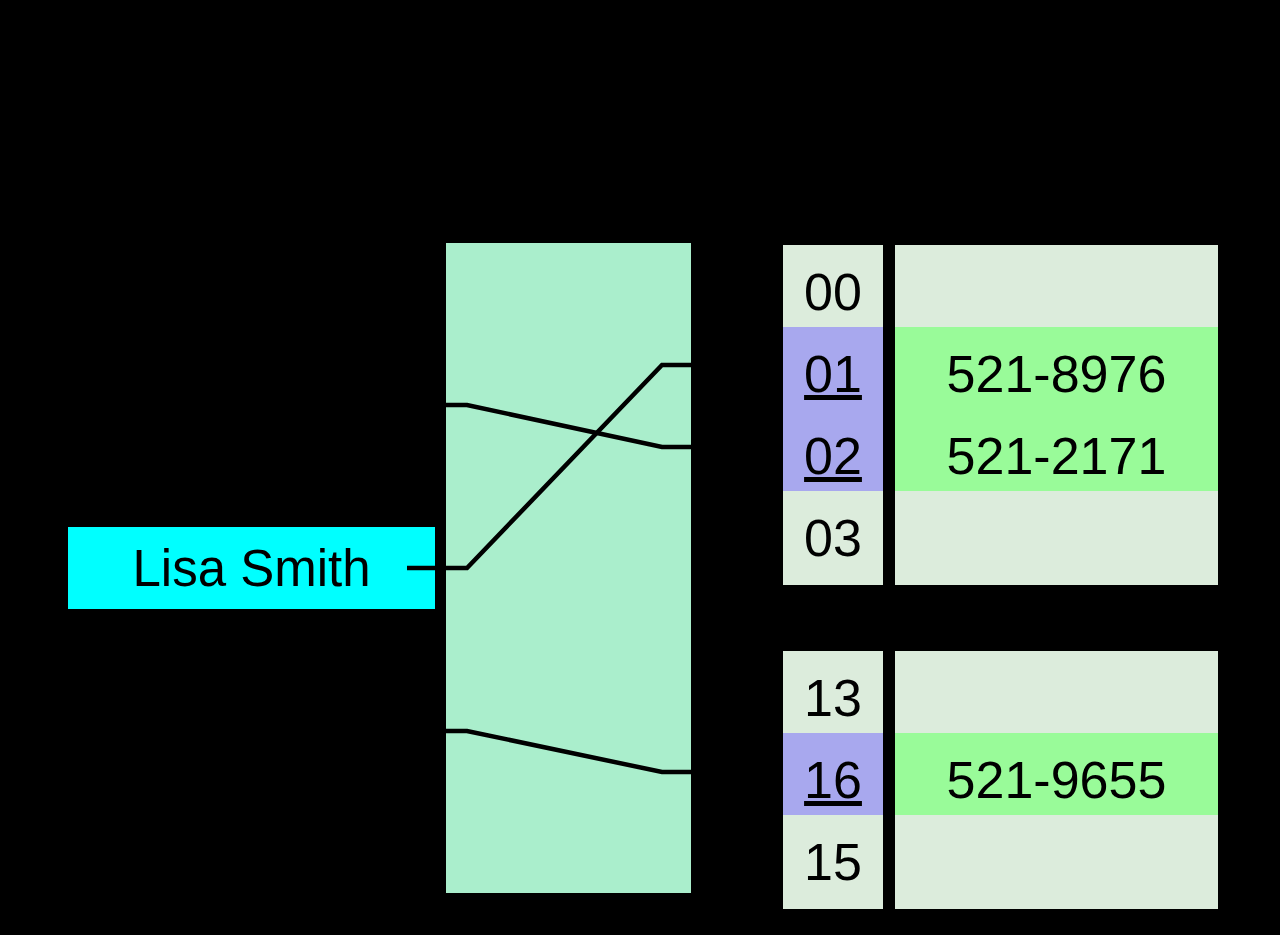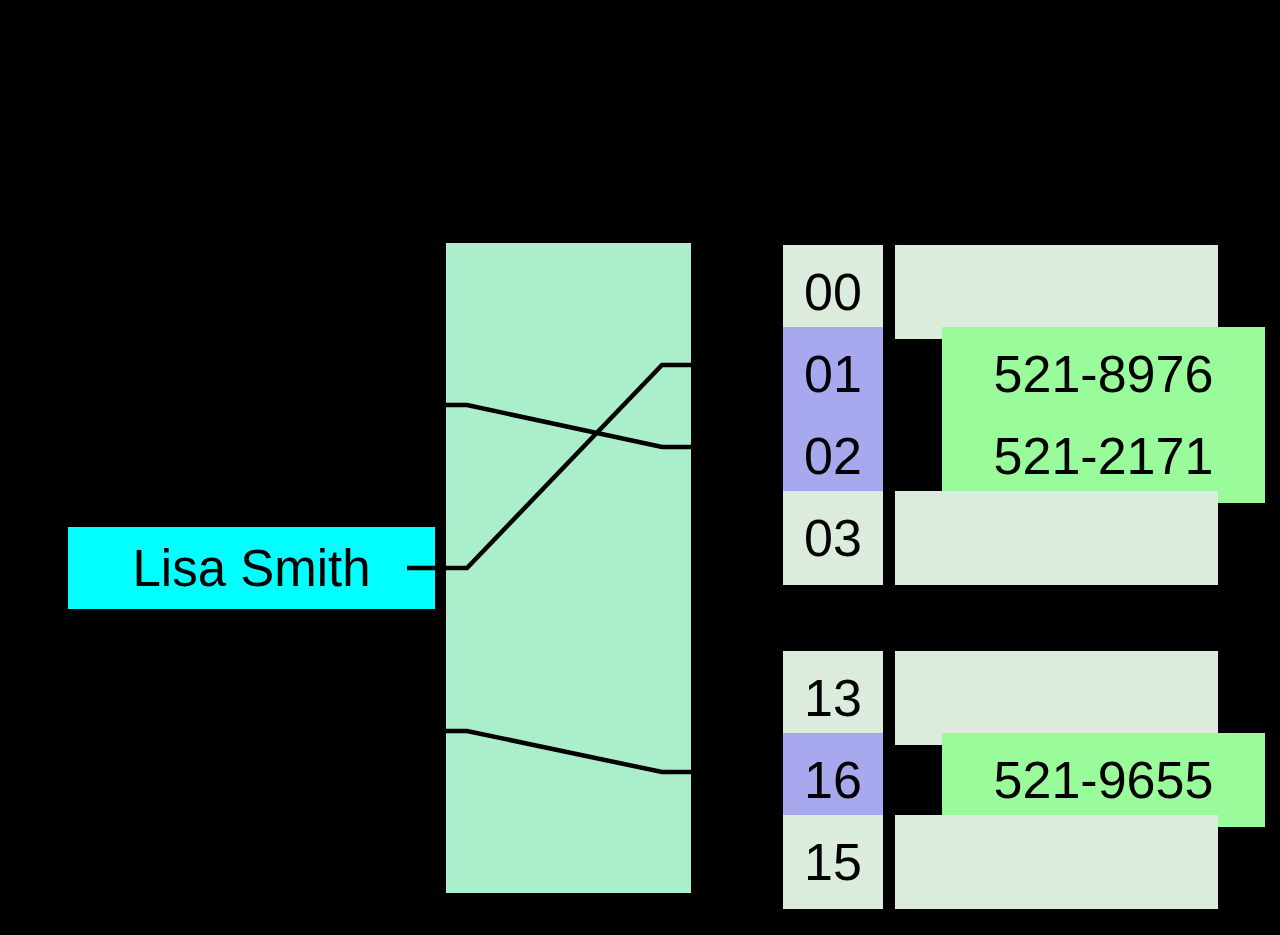"01" .cell.idx.hl { text-decoration: none -> underline }
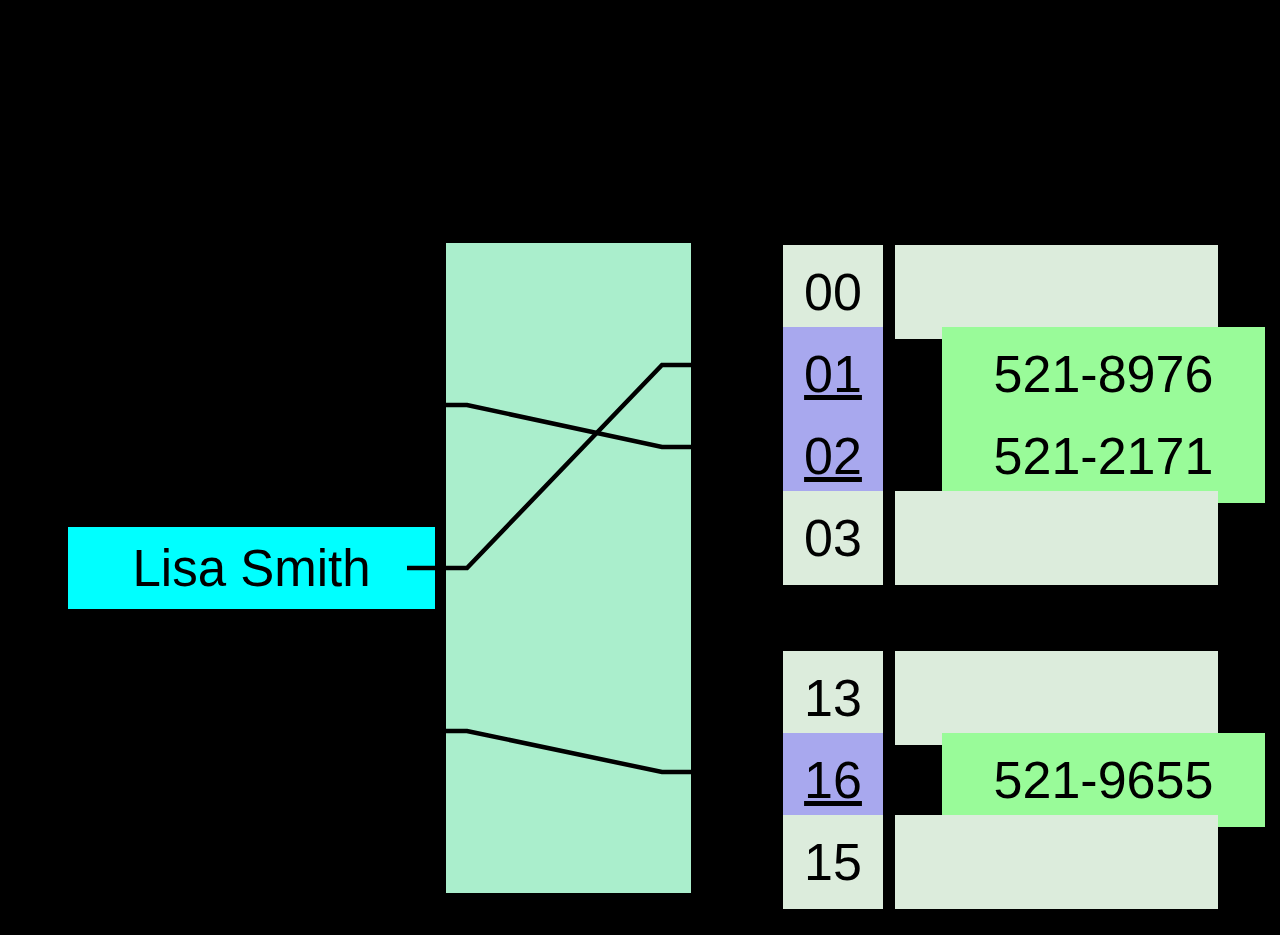"521-8976" .cell.val.hl { margin-left: 47px -> none }
